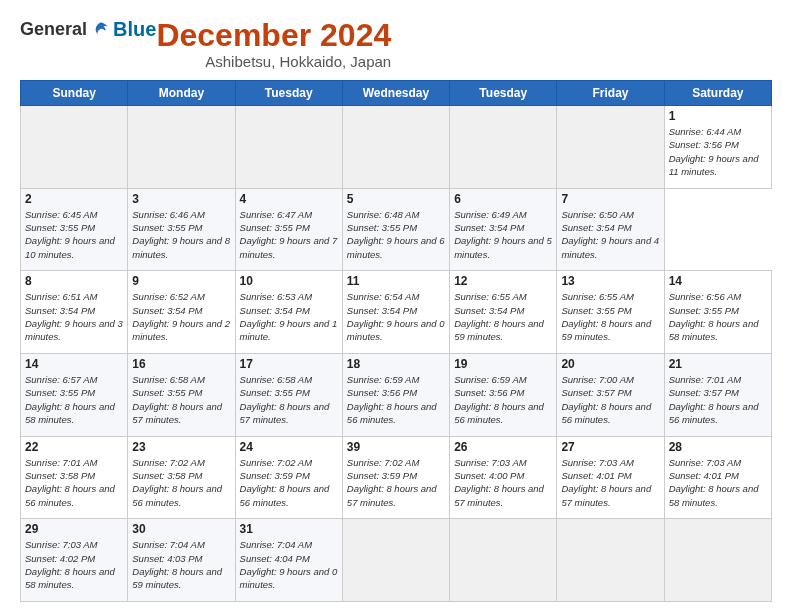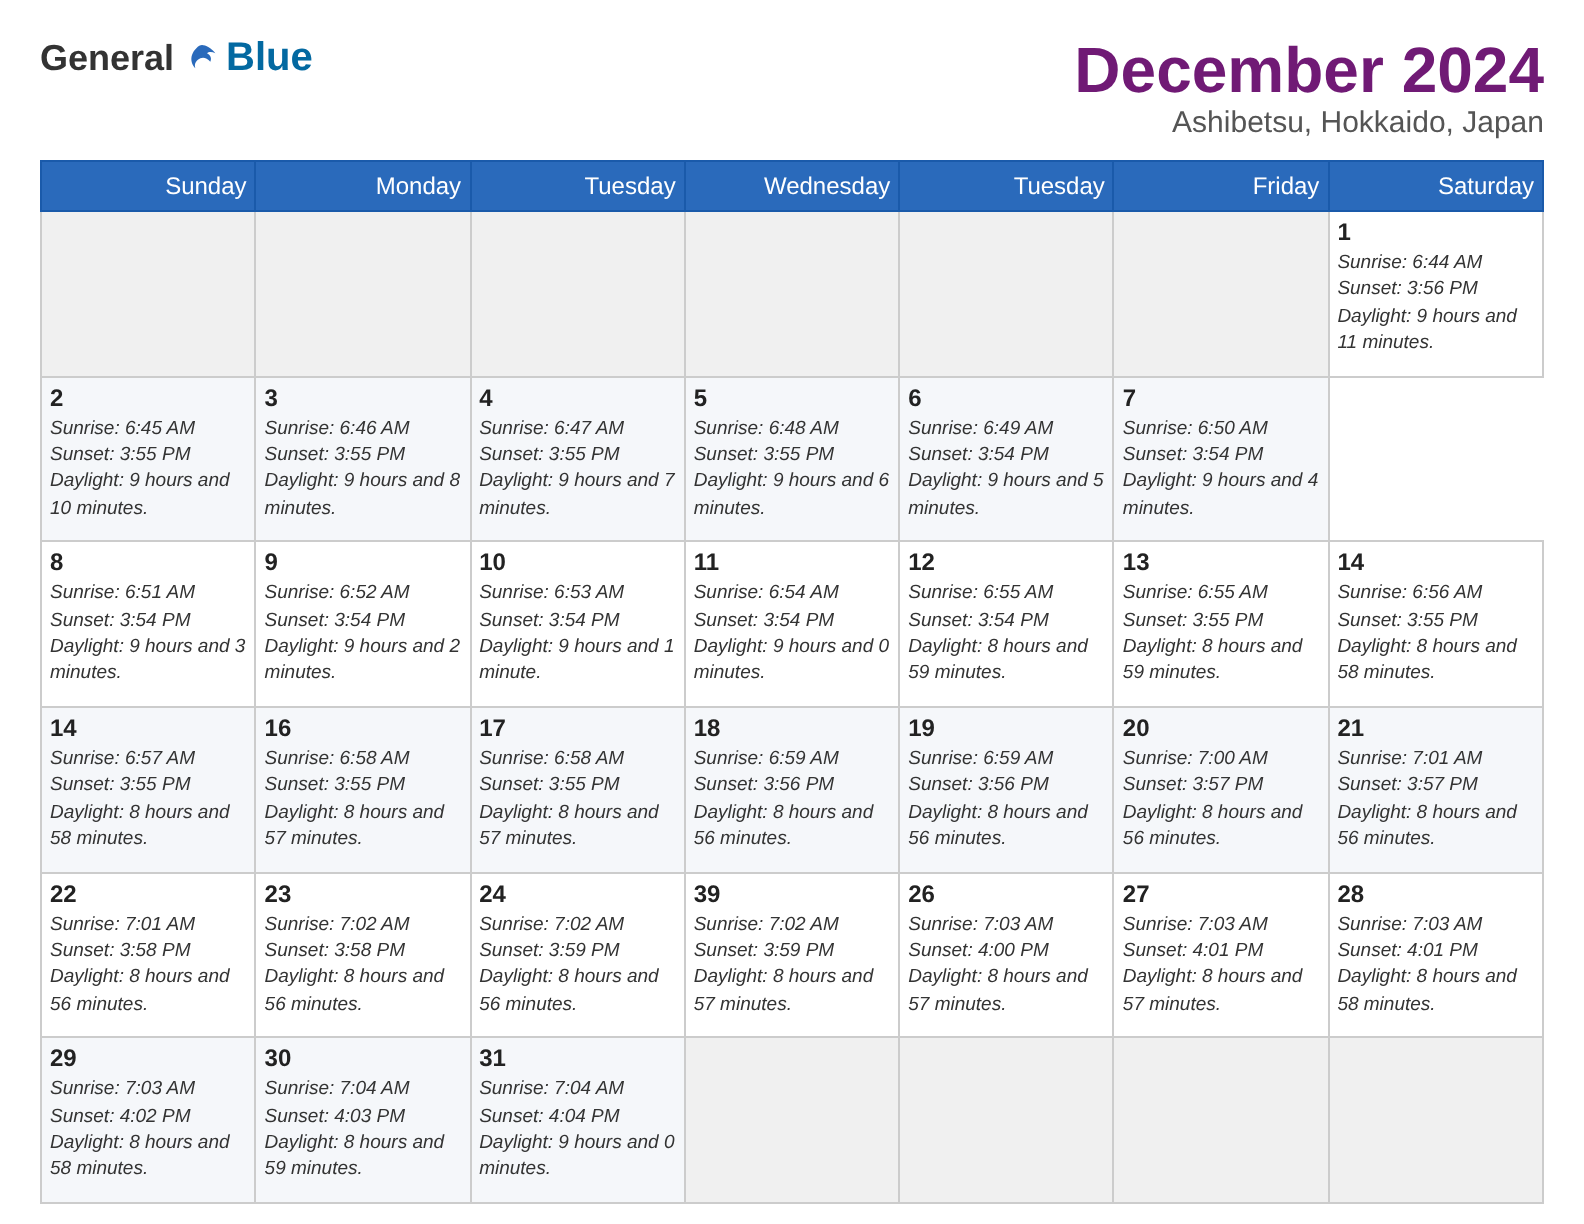"General" .header { justify-content: space-between -> none }
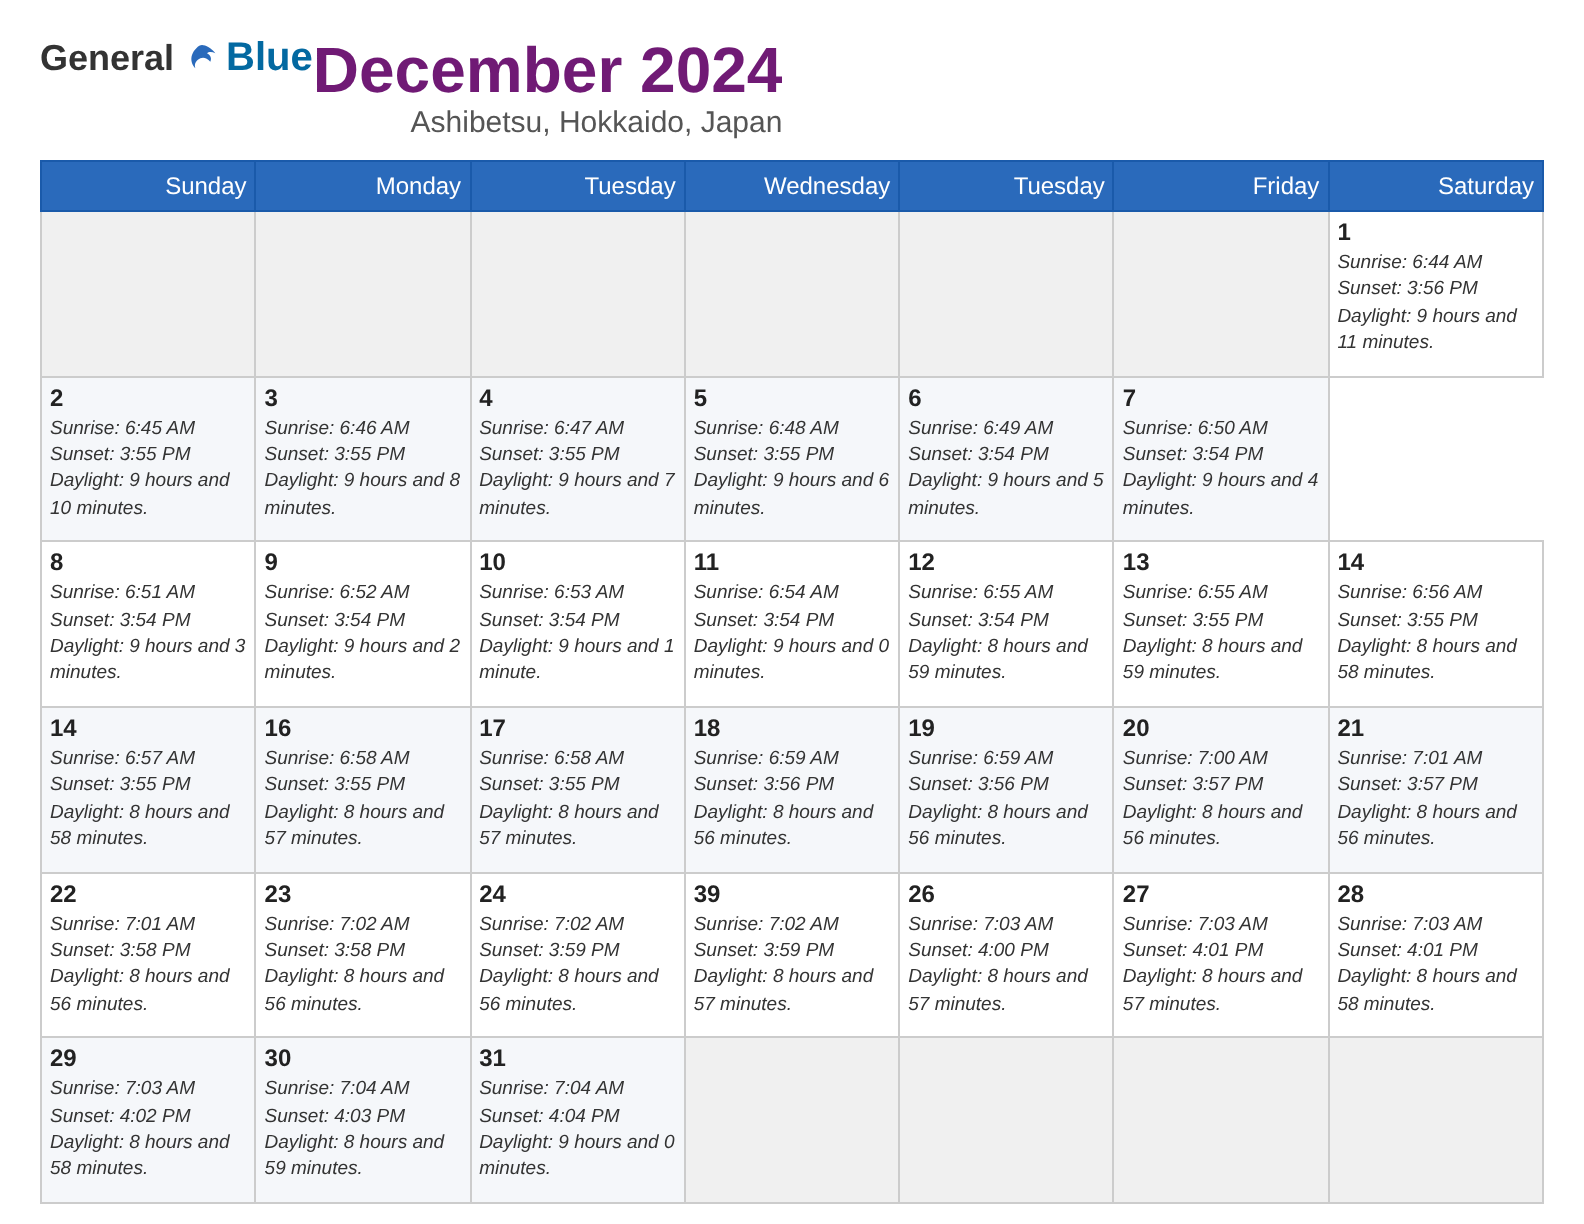"December 2024" .month-title { color: #701a75 -> #c2410c }
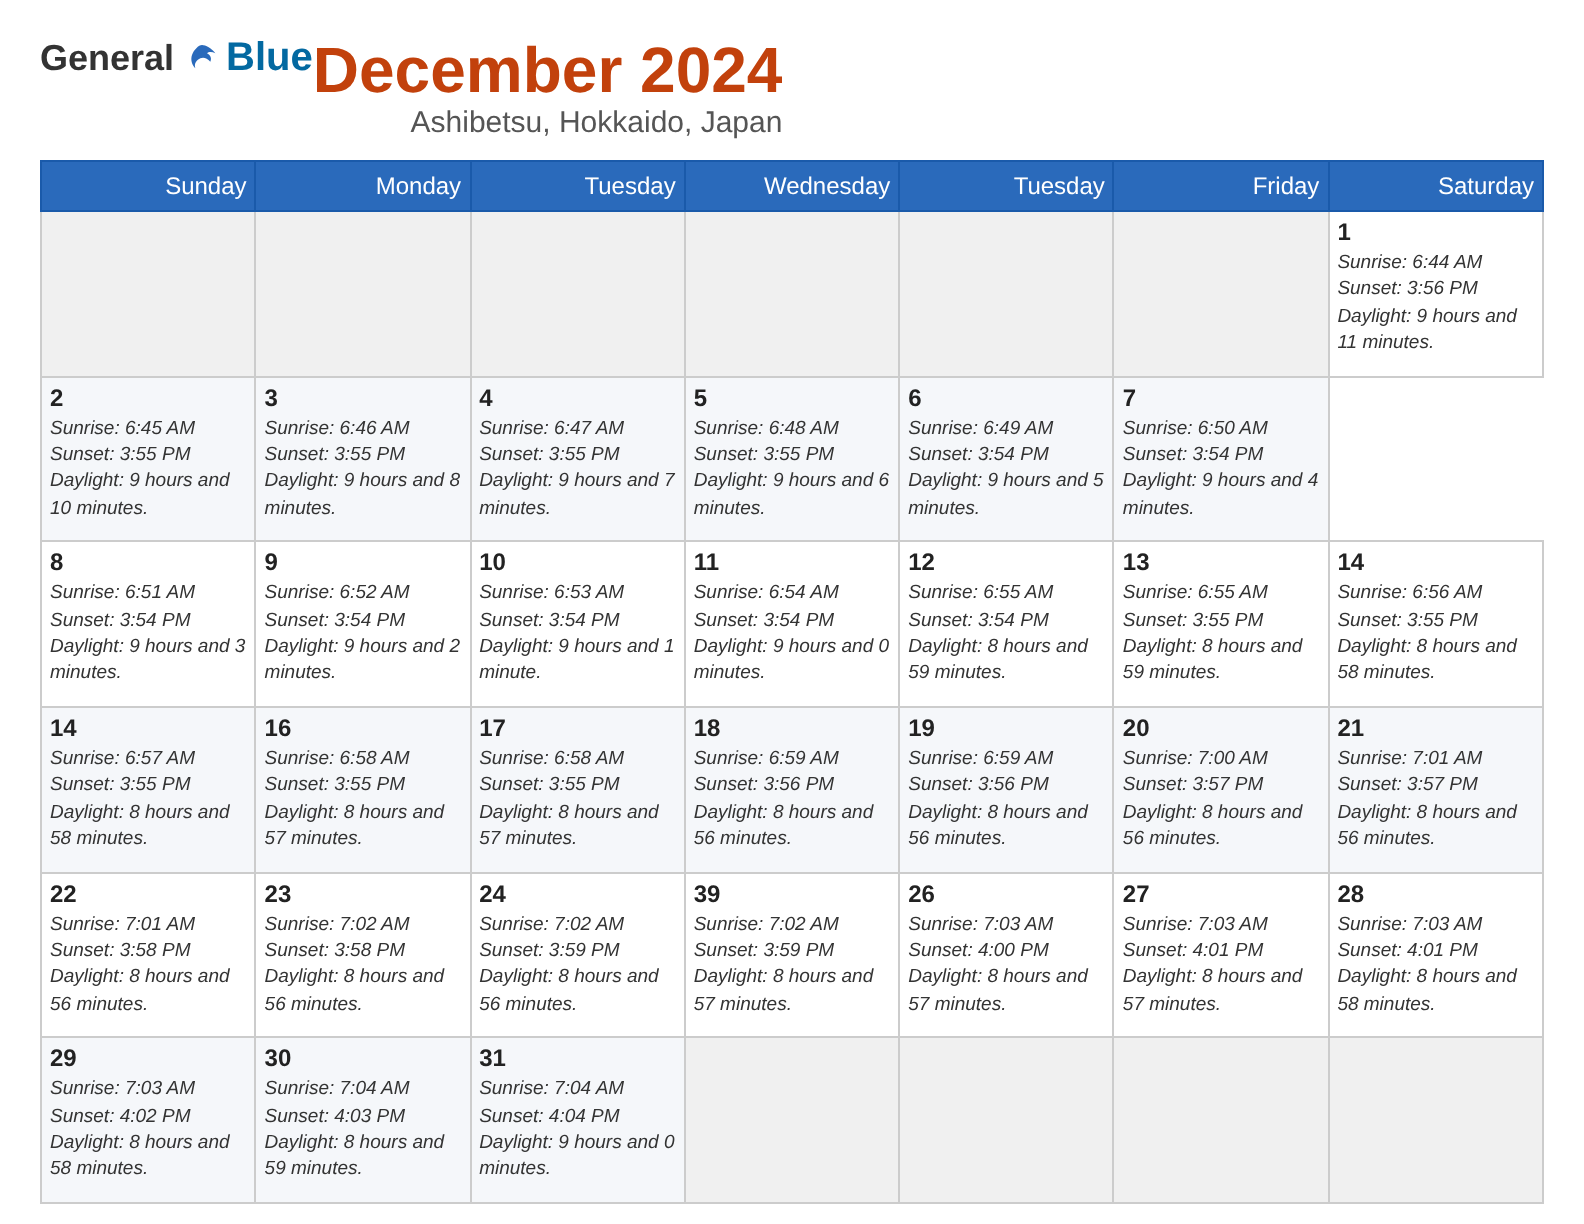"Sunday" .calendar th { font-weight: normal -> bold; text-align: right -> center }
